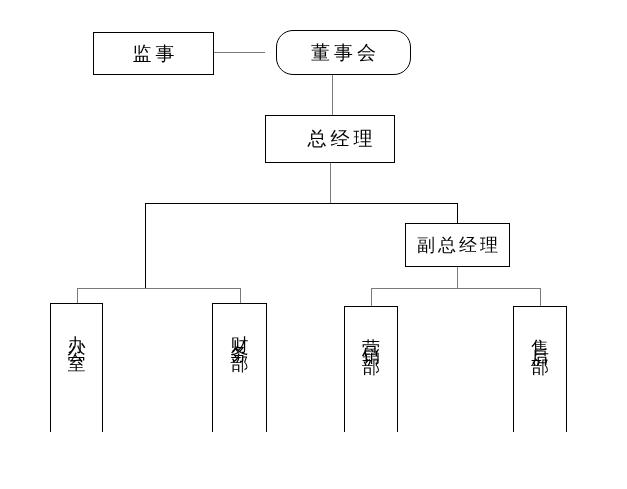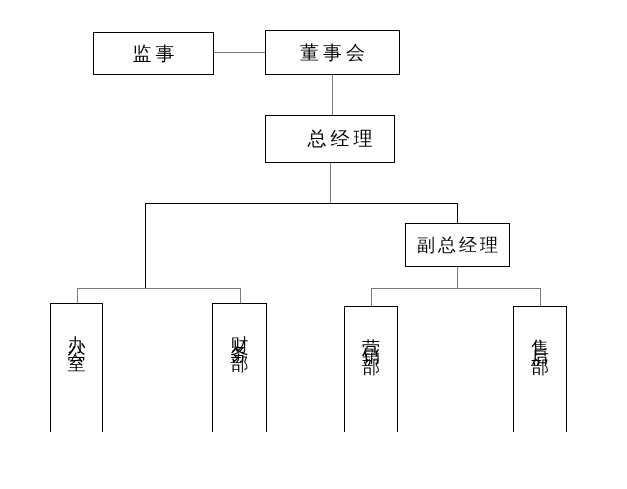"董事会" #node-board { border-radius: none -> 17px; left: 265px -> 276px }
